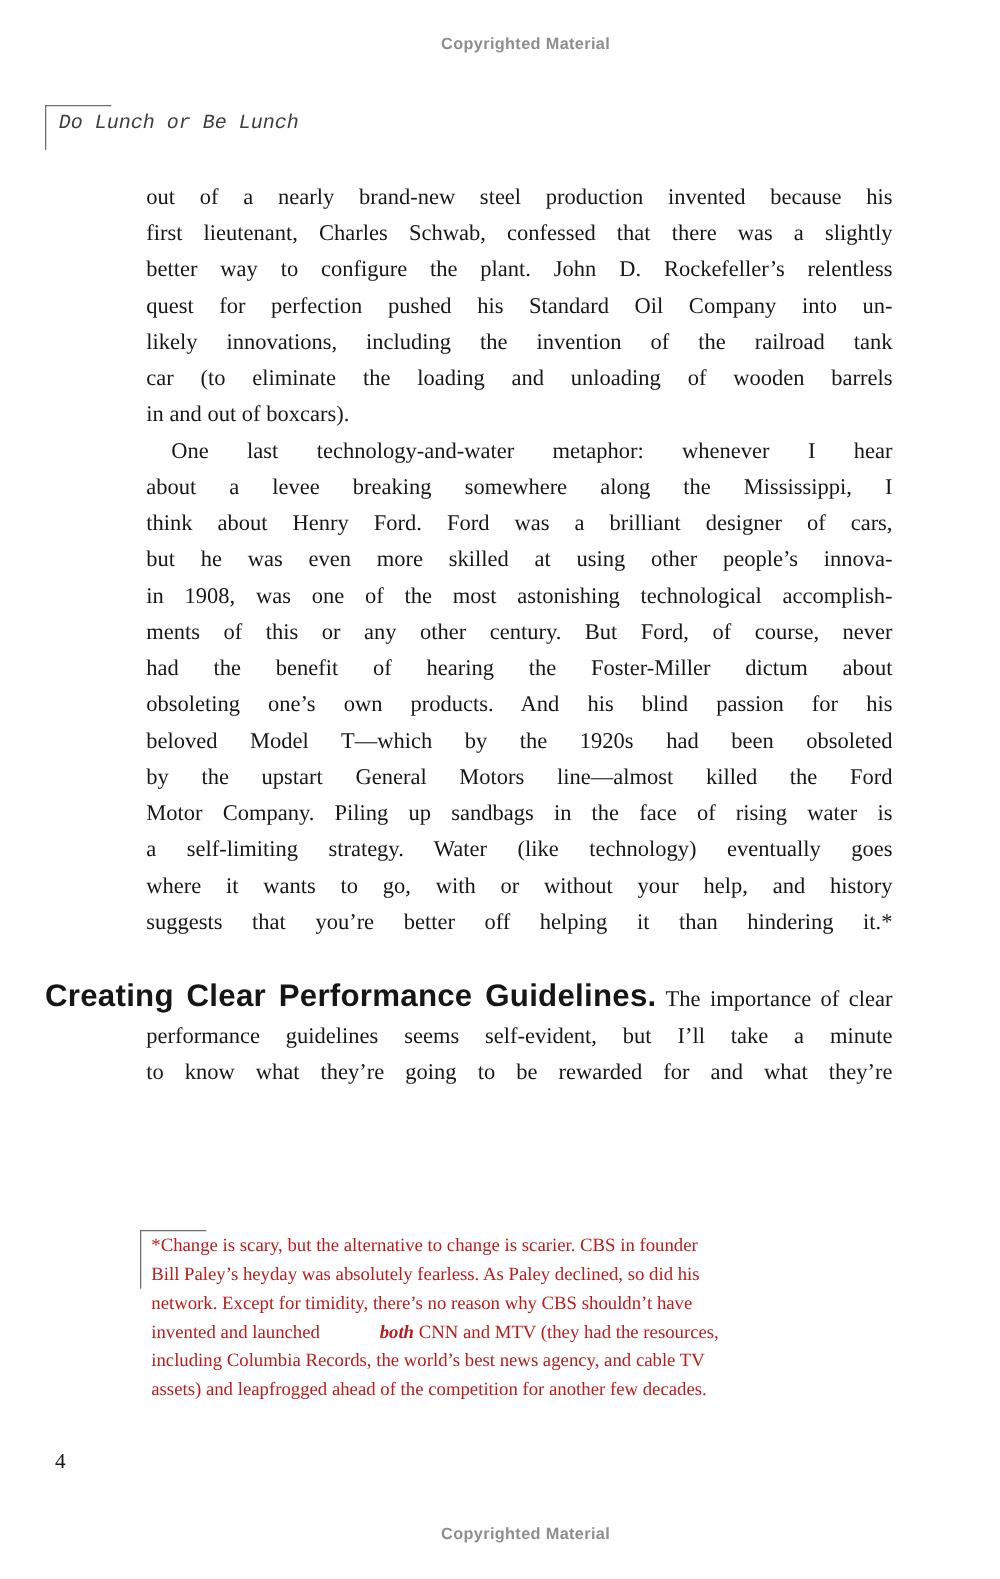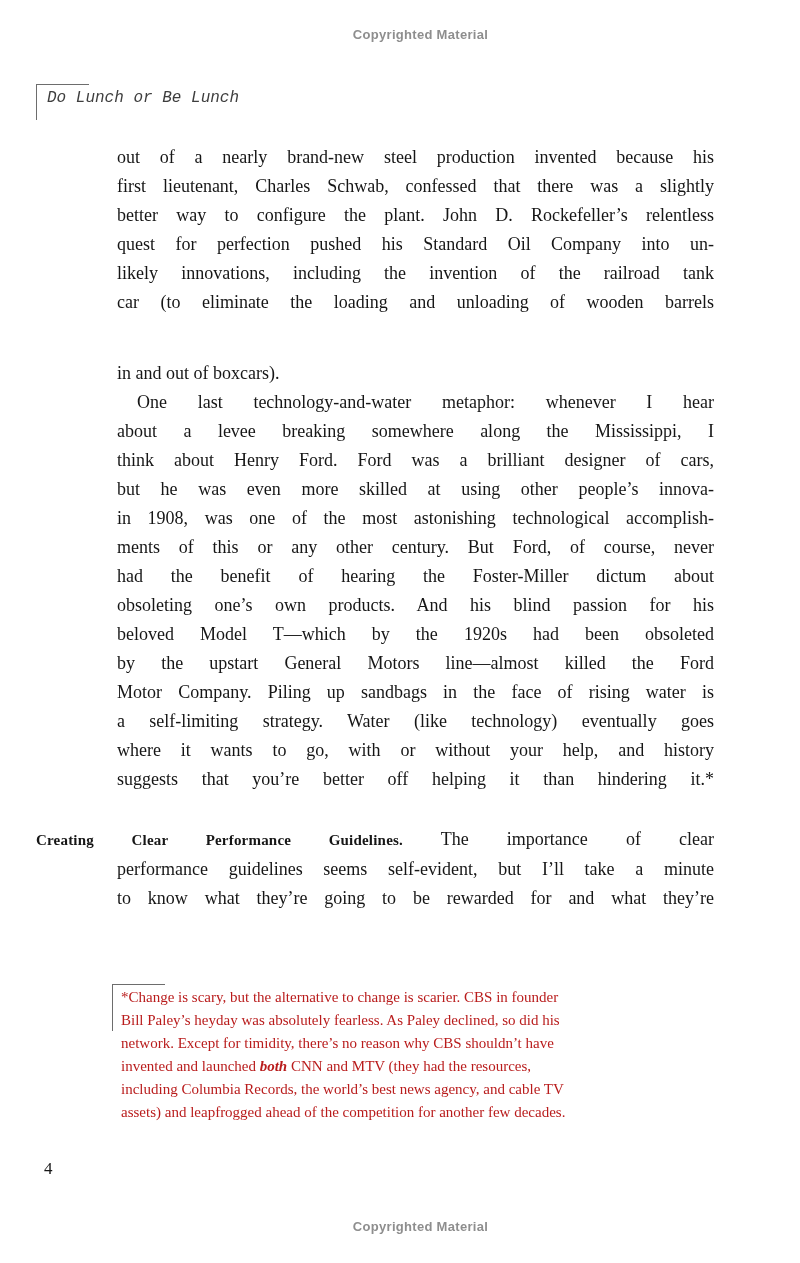"in and out of boxcars)." .bl.last { margin-top: 42px -> none }
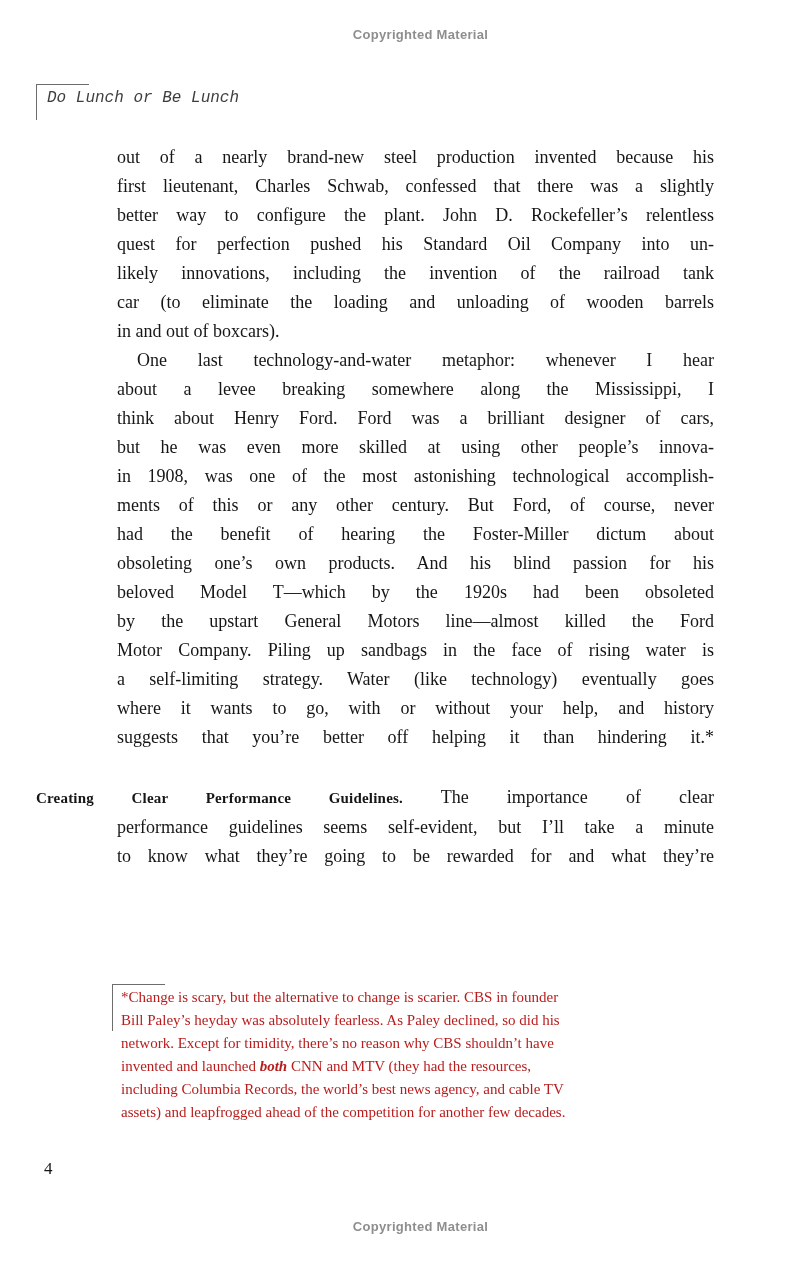"Creating Clear Performance Guidelines." .section-heading { font-family: Liberation Serif, serif -> Liberation Sans, sans-serif; font-size: 15px -> 25px }
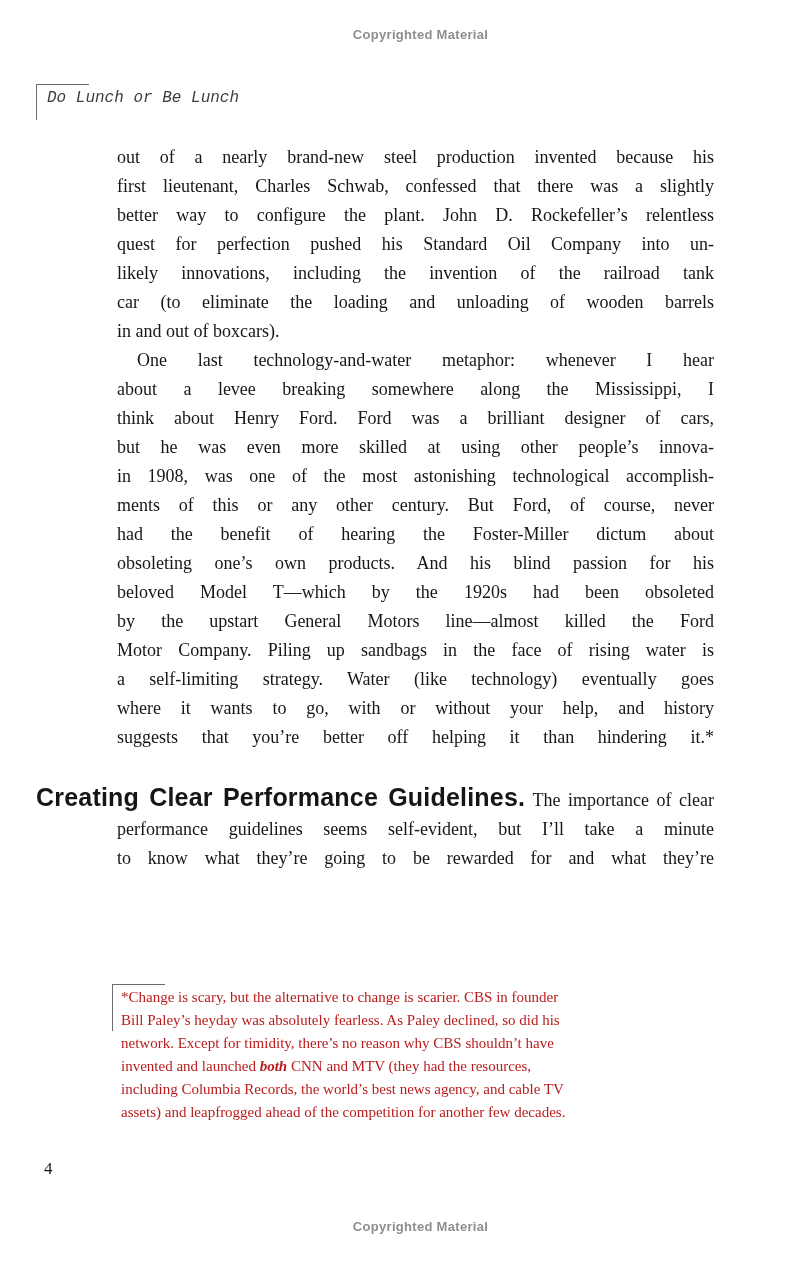"both" .footnote .em { margin-left: none -> 44px }
